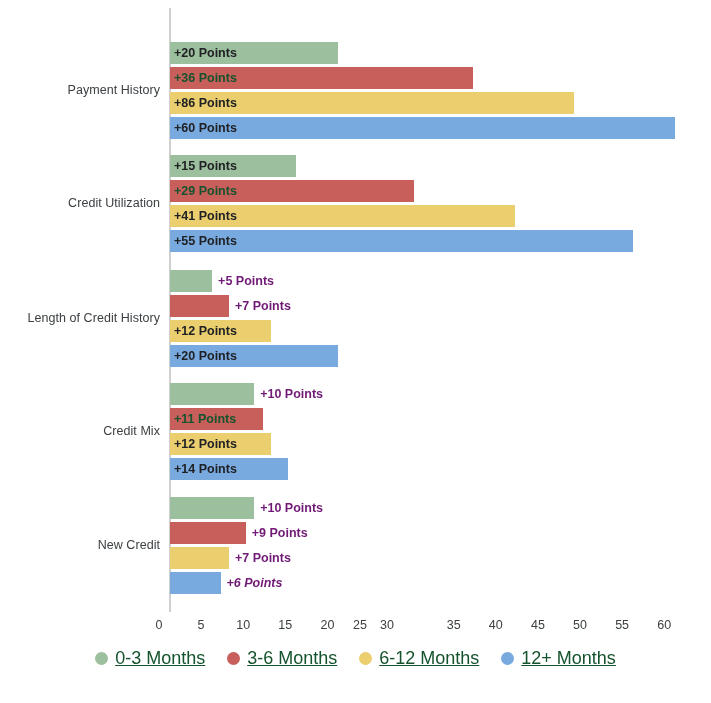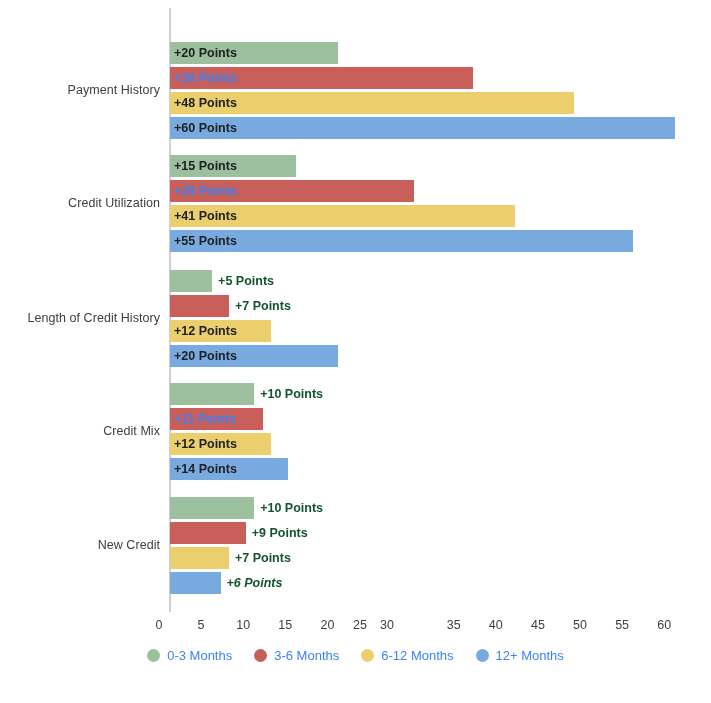"+36 Points" .lbl-light { color: #3b82f6 -> #14532d }
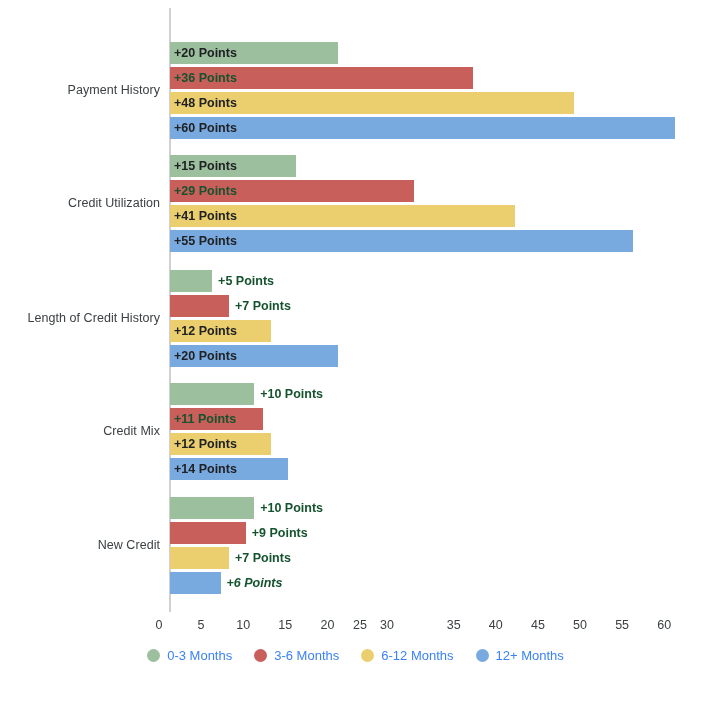"+48 Points" div.bar-label { text: +48 -> +86 }
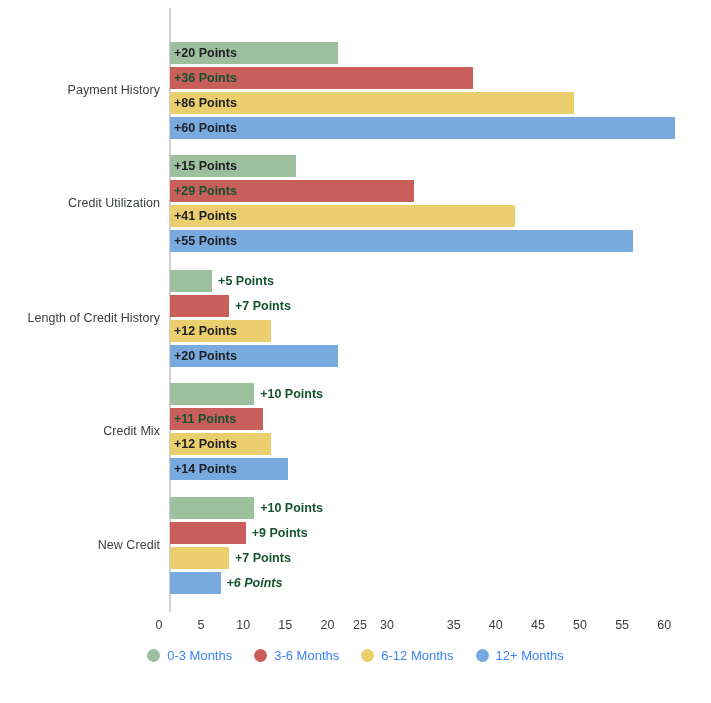"+5 Points" .bar-label.outside { color: #14532d -> #701a75 }
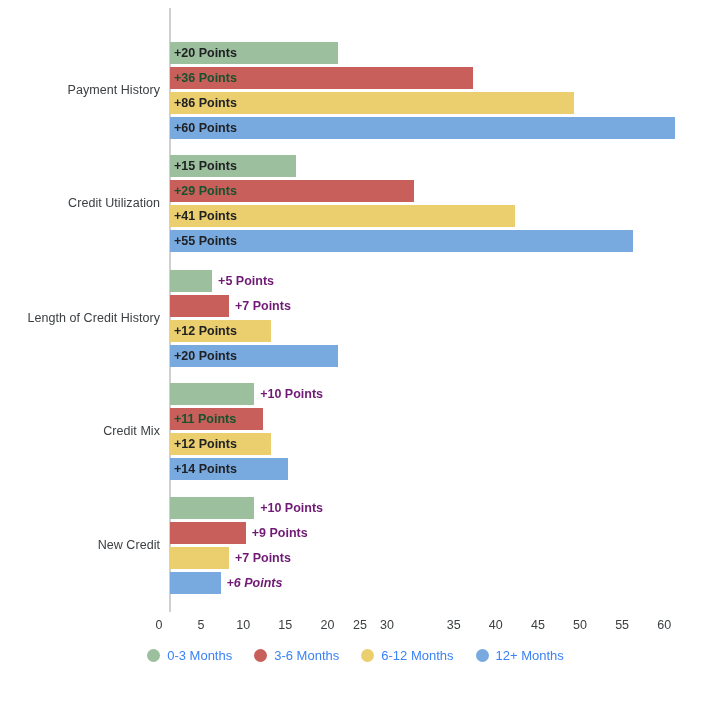"0-3 Months" .legend-text { color: #3b82f6 -> #14532d; font-size: 13px -> 18px; text-decoration: none -> underline }
